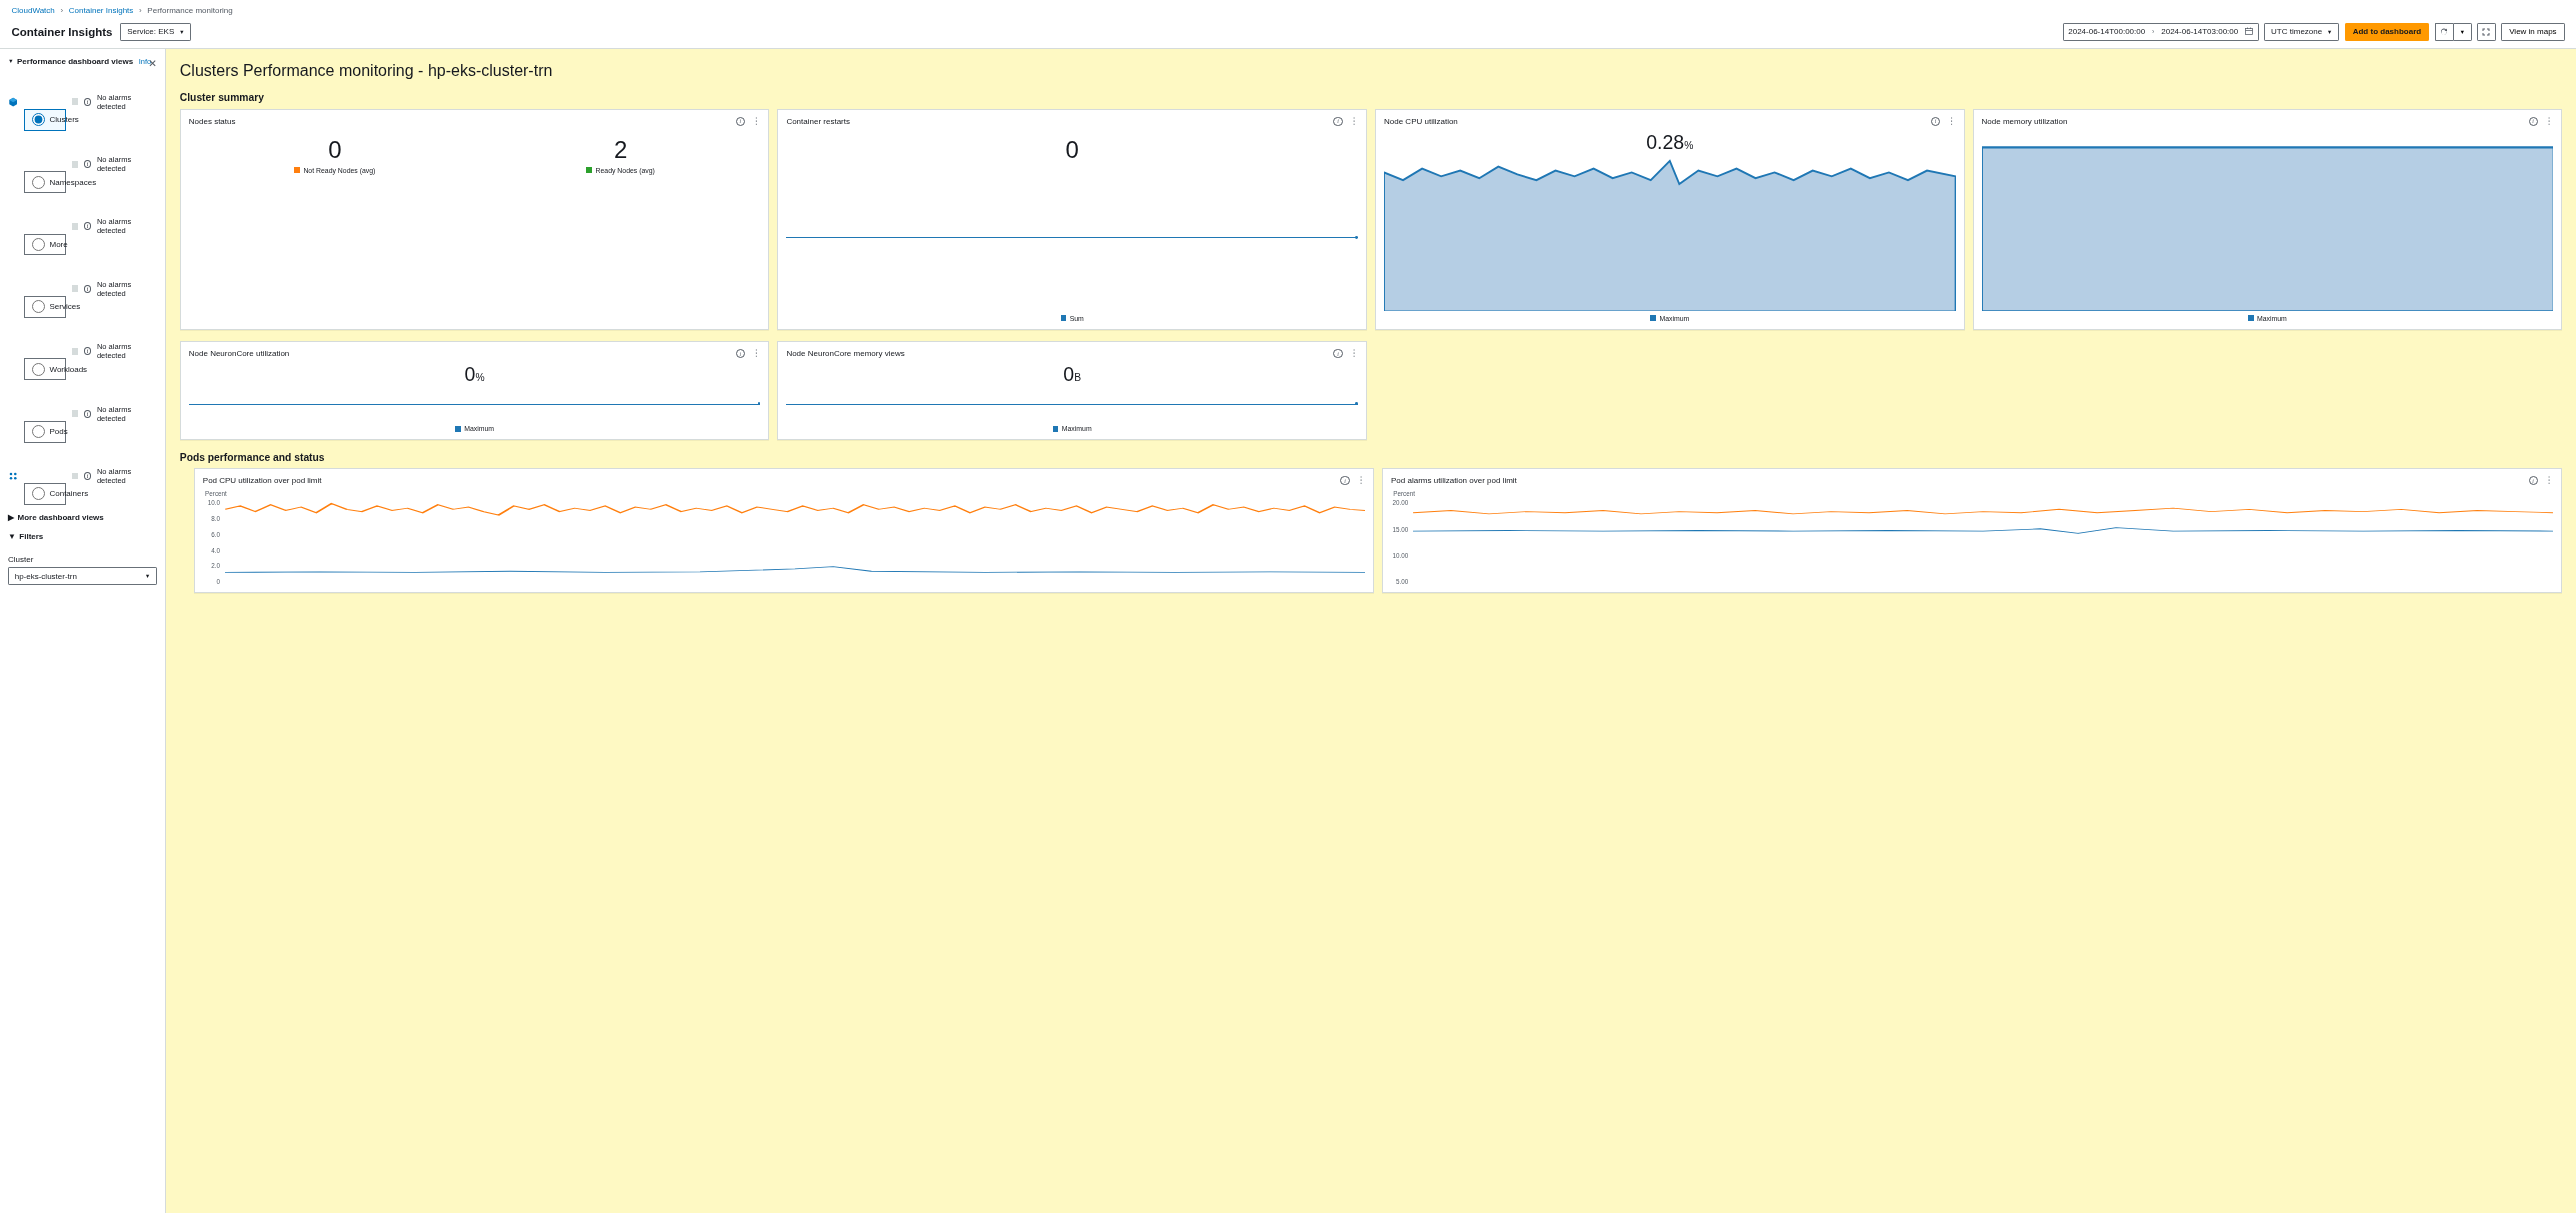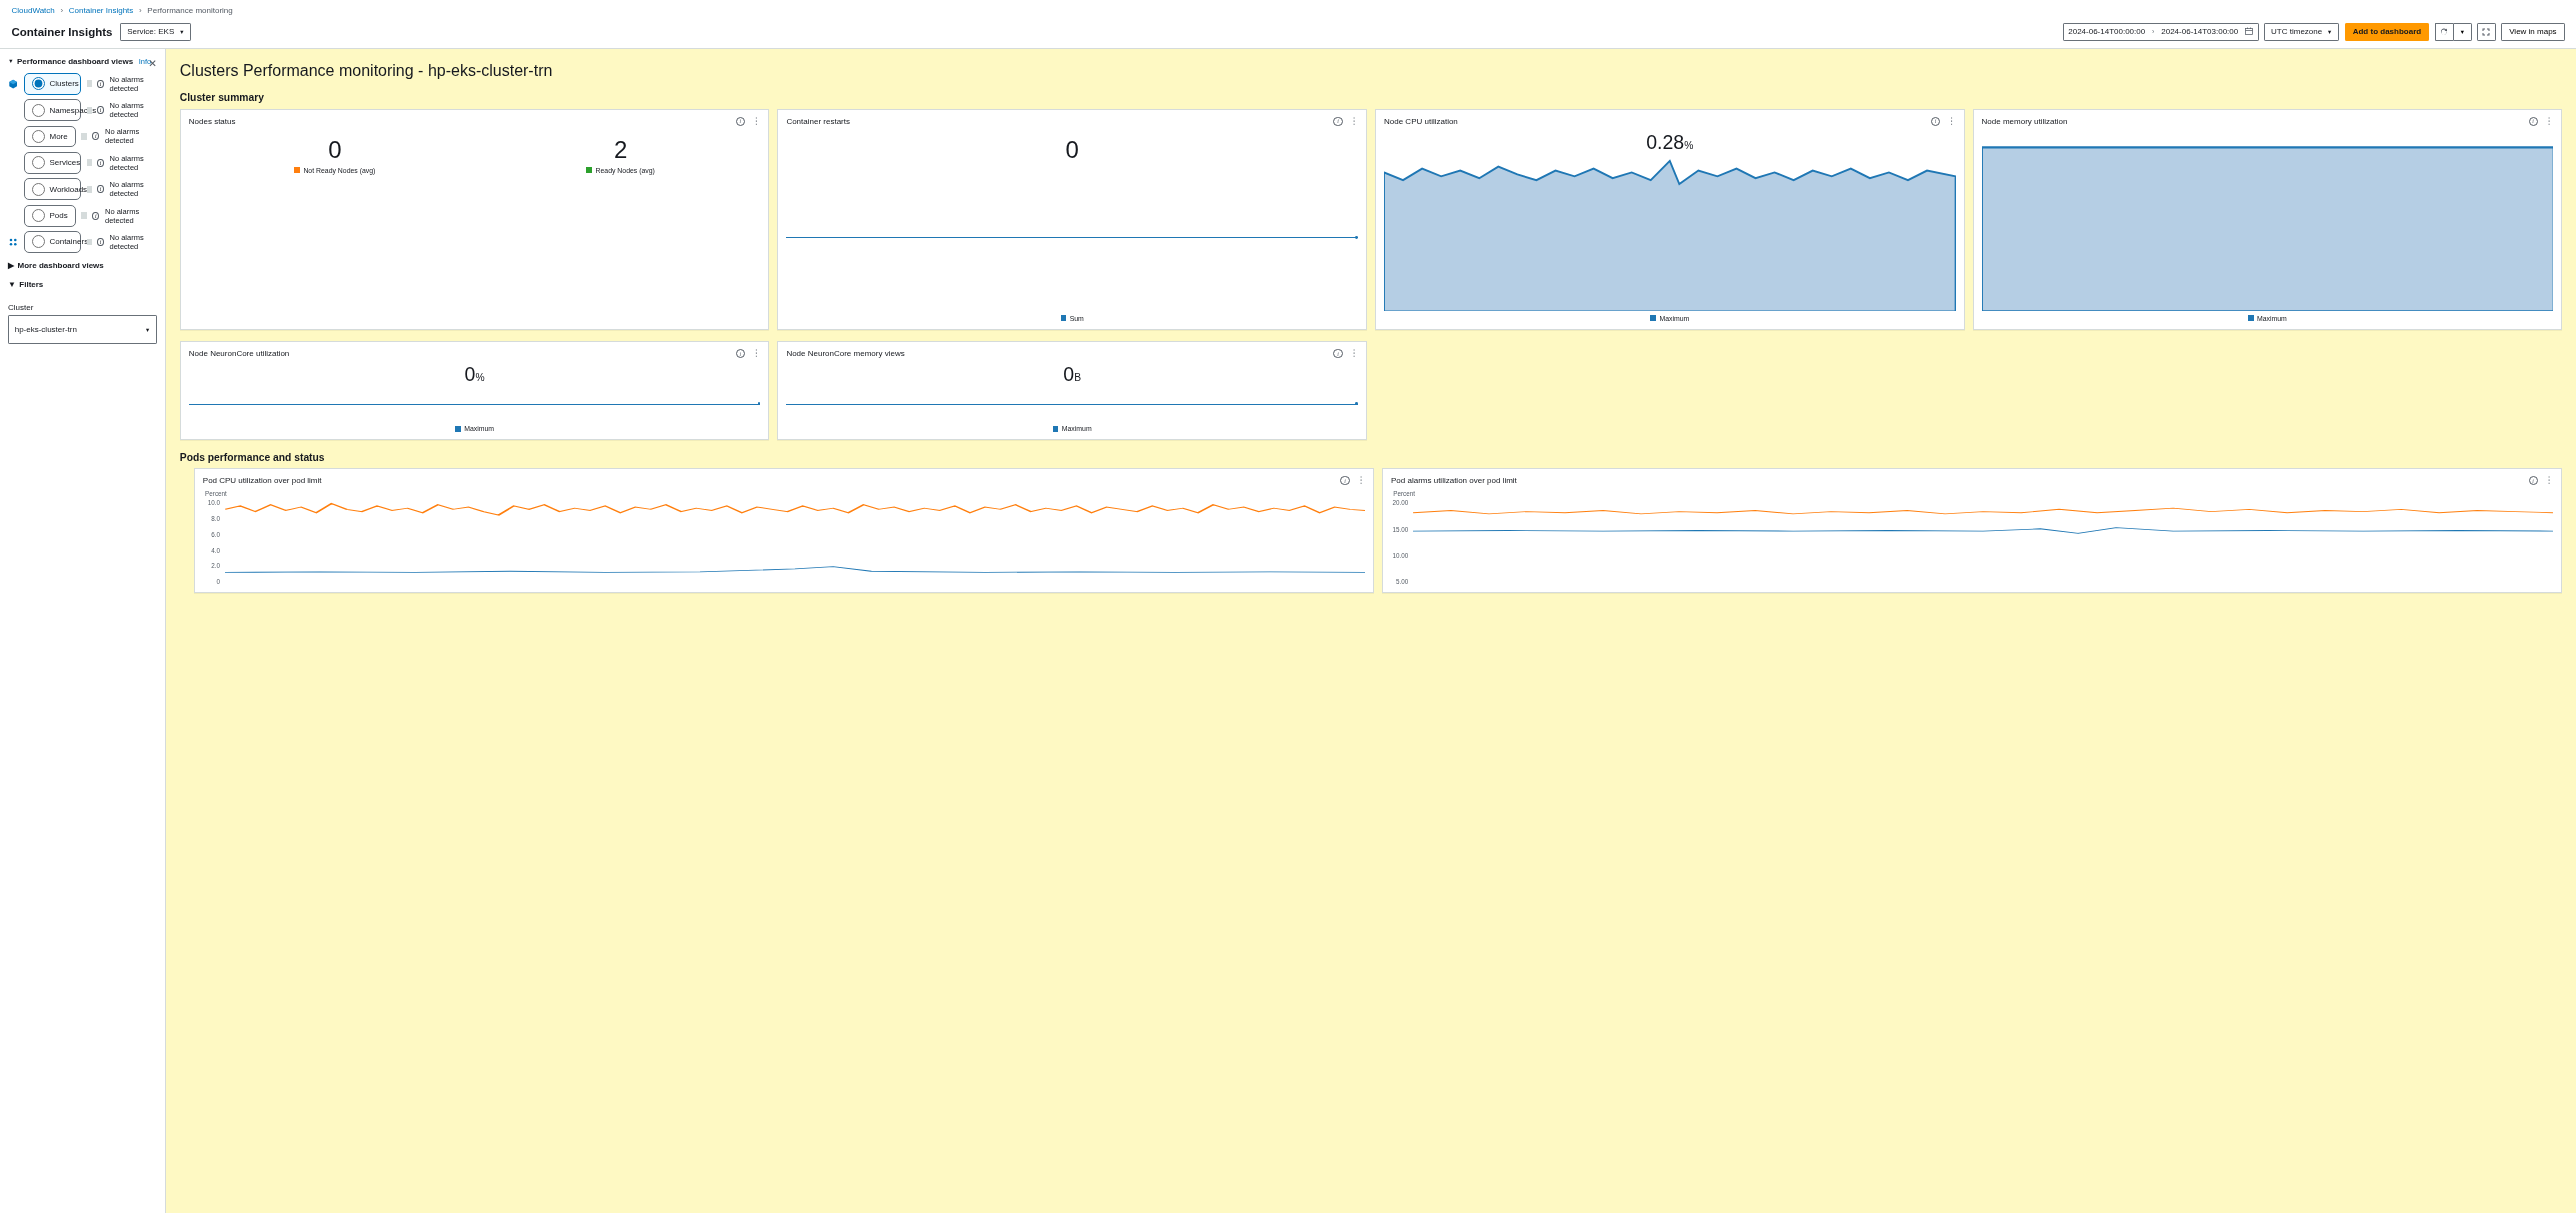"Clusters" .view-btn { border-radius: 5px -> 0; margin-top: none -> 36px; width: 57px -> 42px }
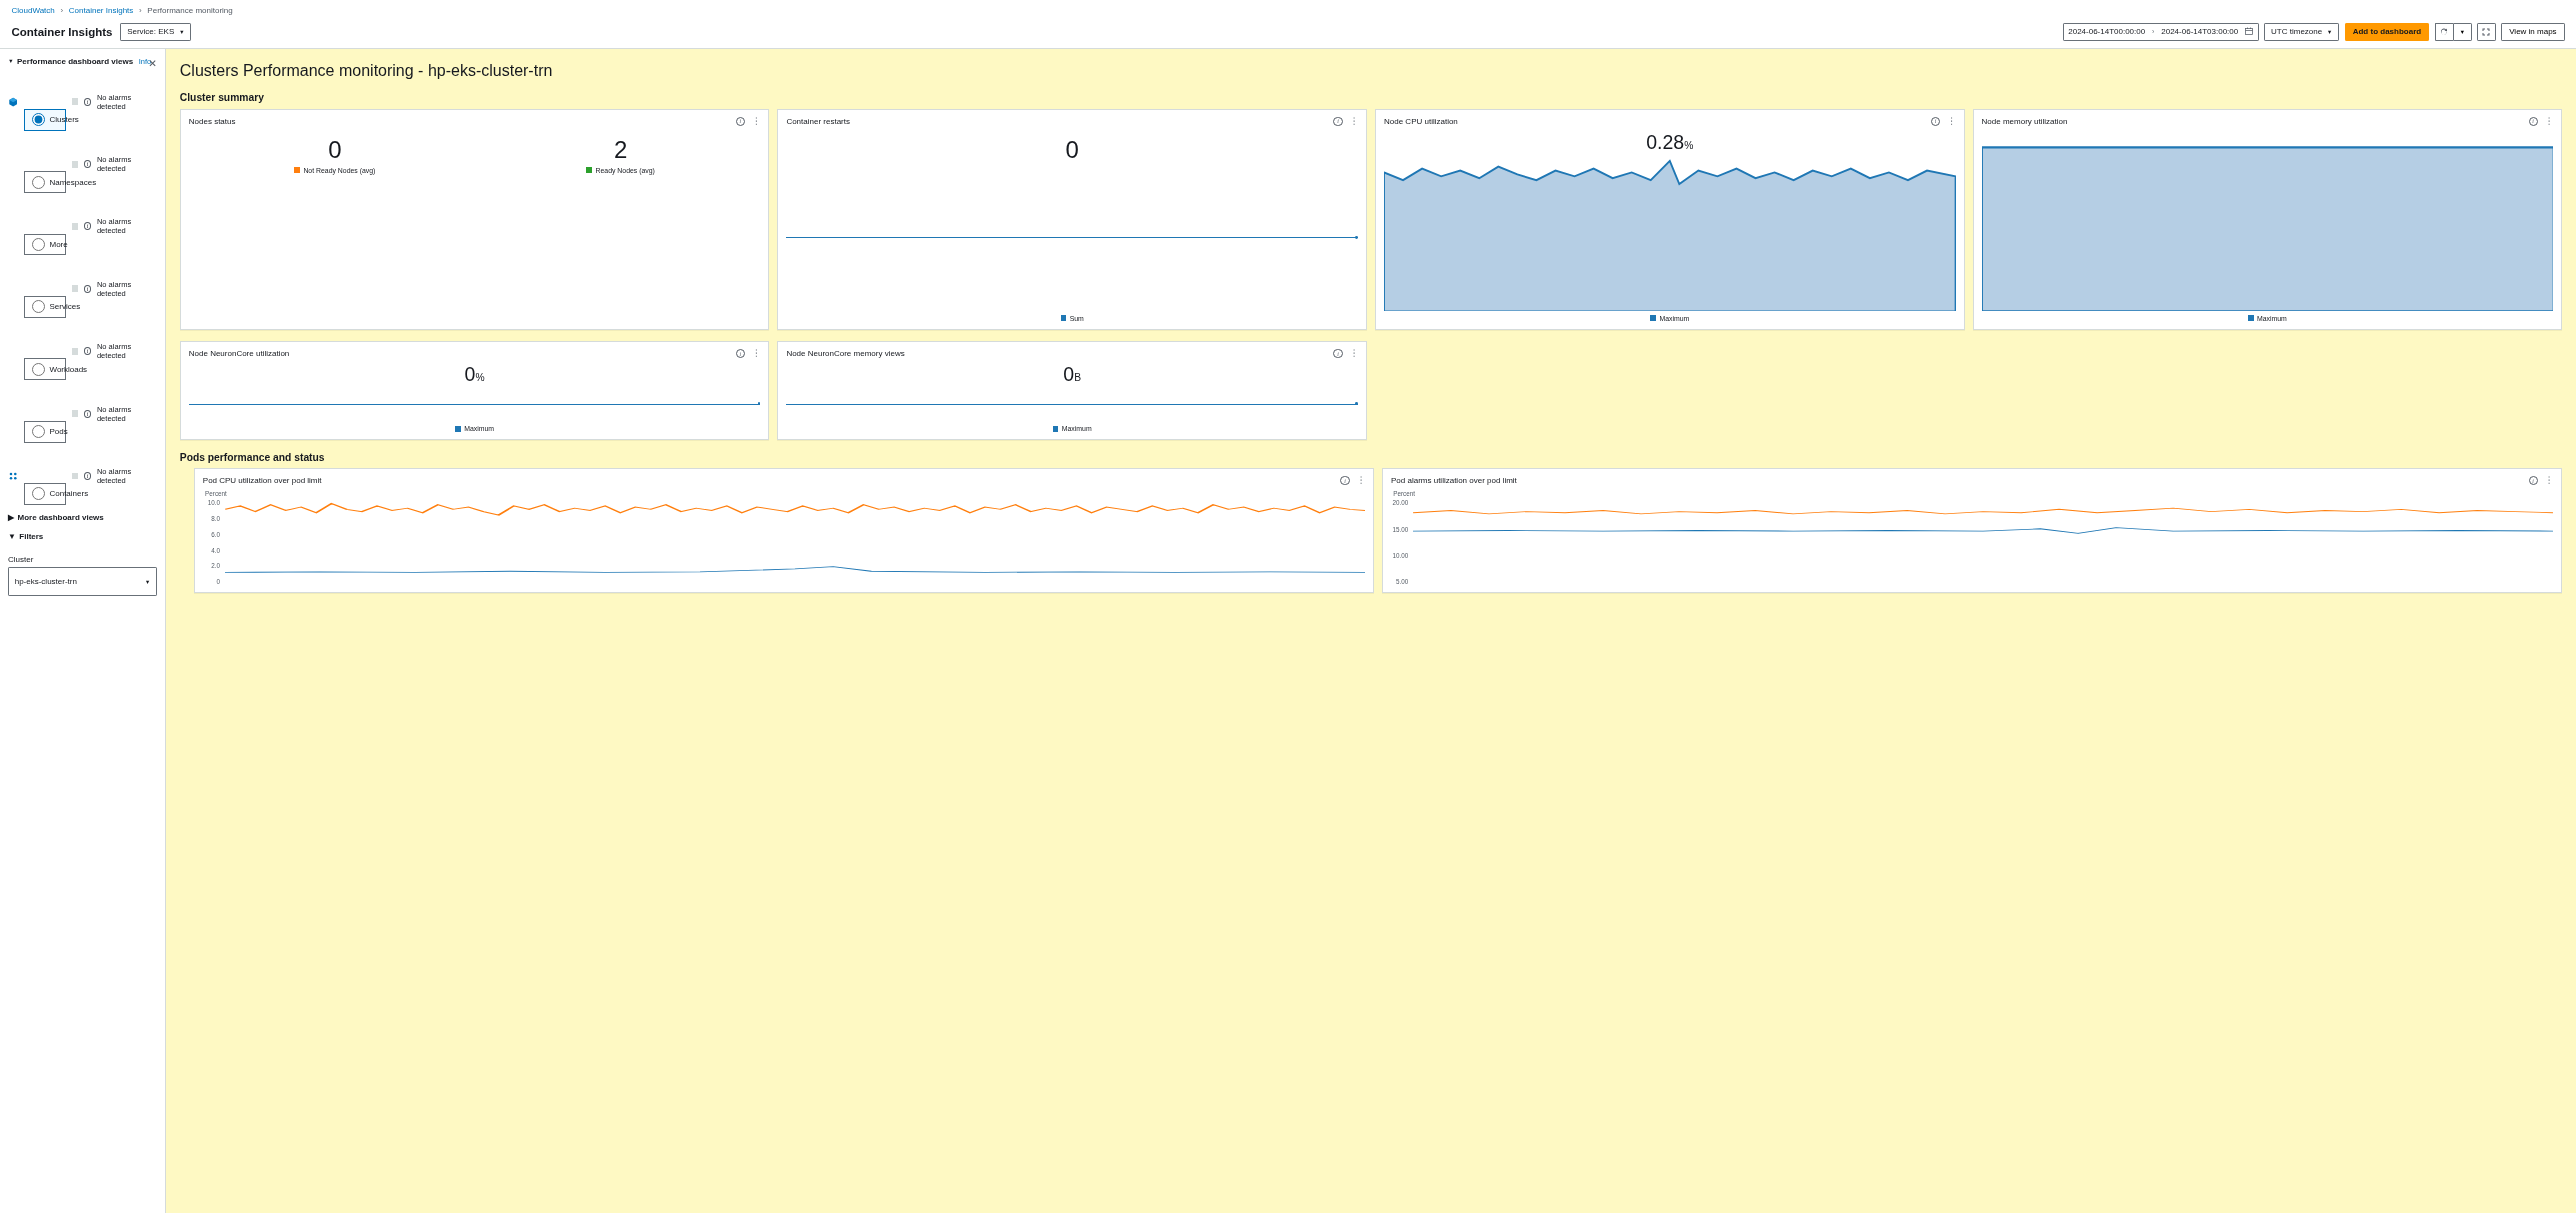"hp-eks-cluster-trn" .filter-select { height: 29px -> 18px }
